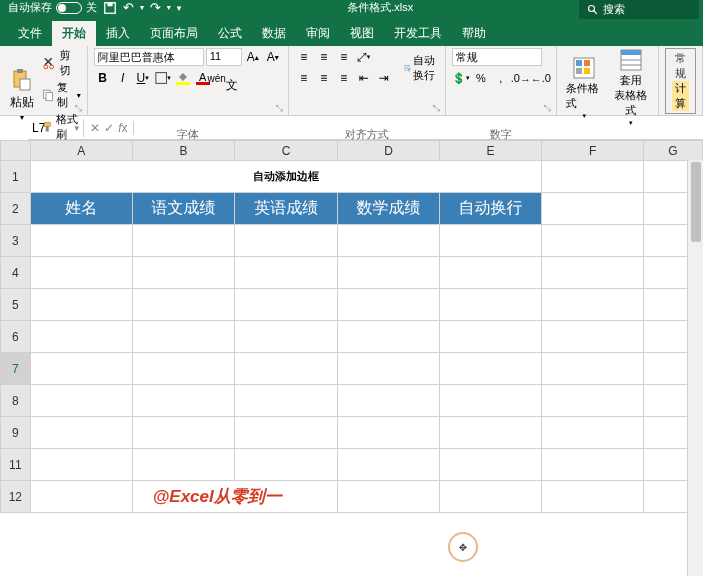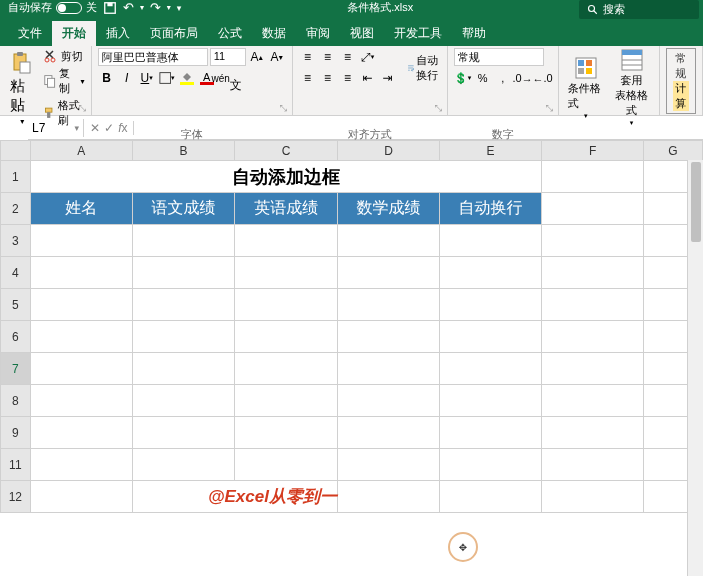"粘贴" span { font-size: 15px -> 12px }
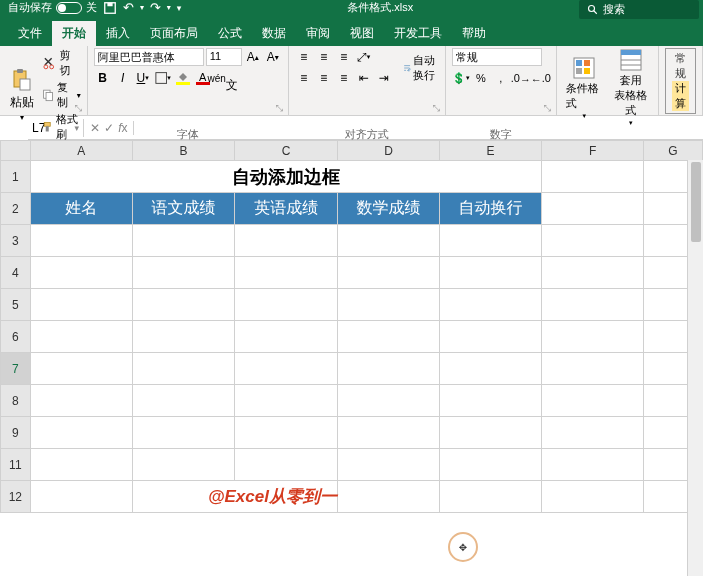"自动添加边框" .title-cell { font-size: 18px -> 11px }
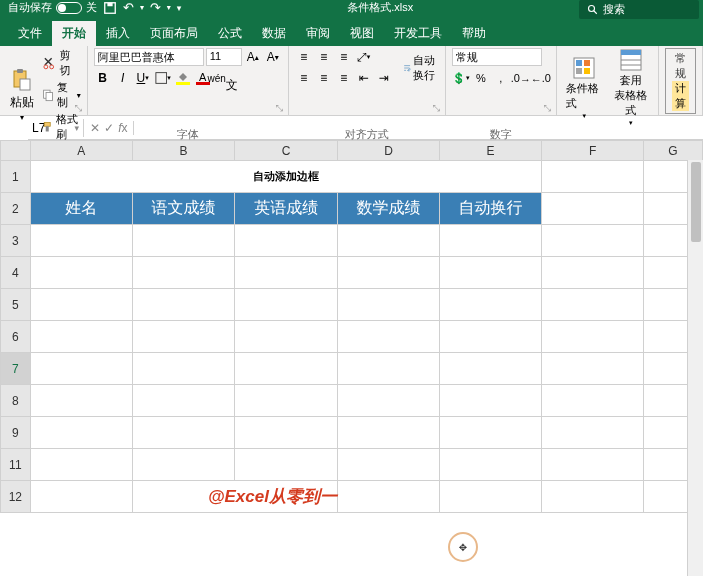"@Excel从零到一" .watermark { text-align: right -> left }
